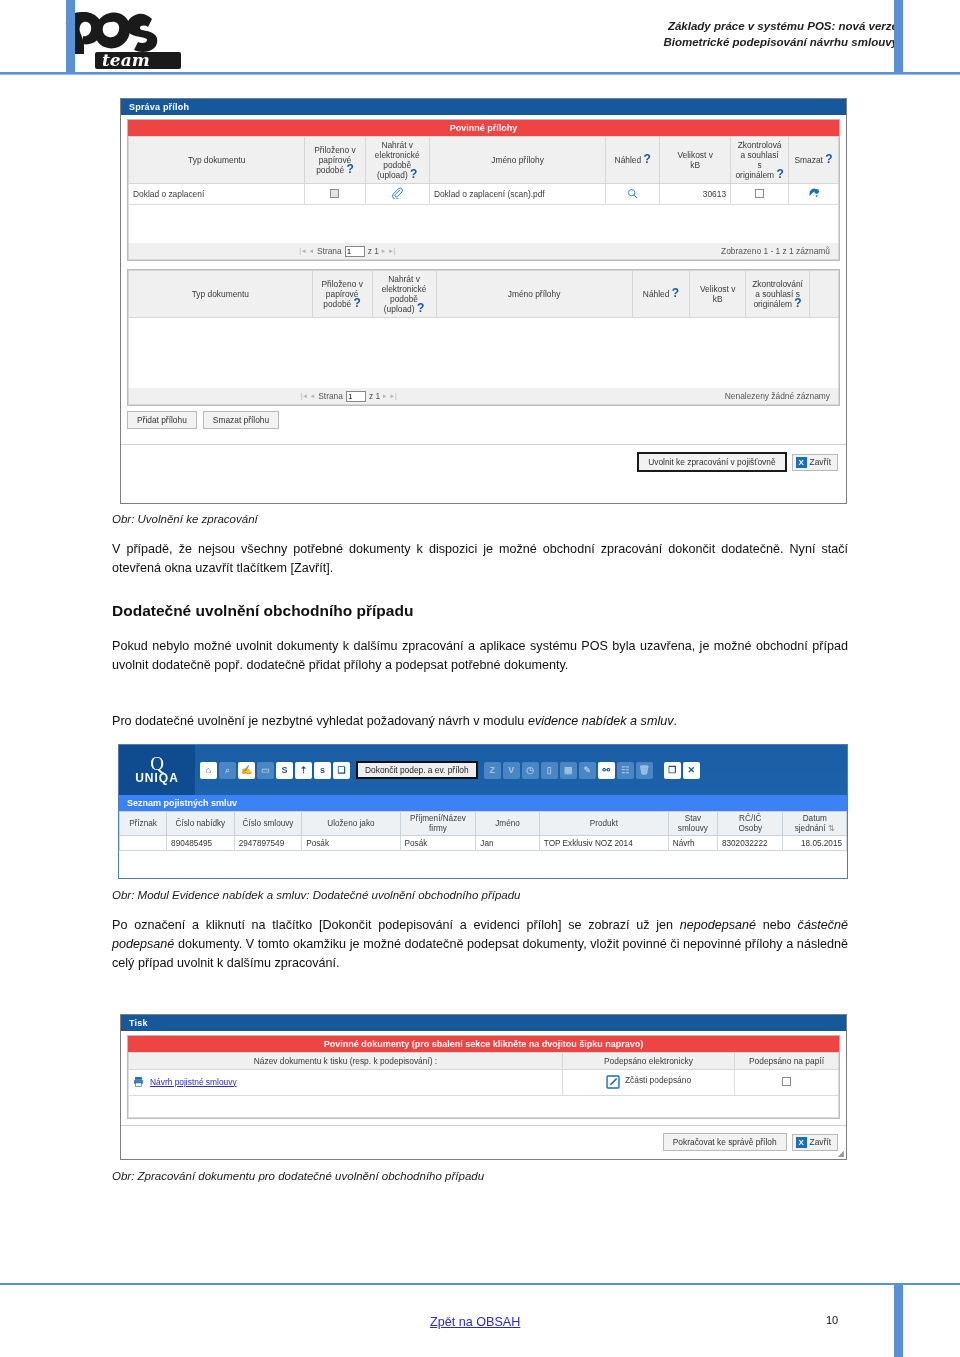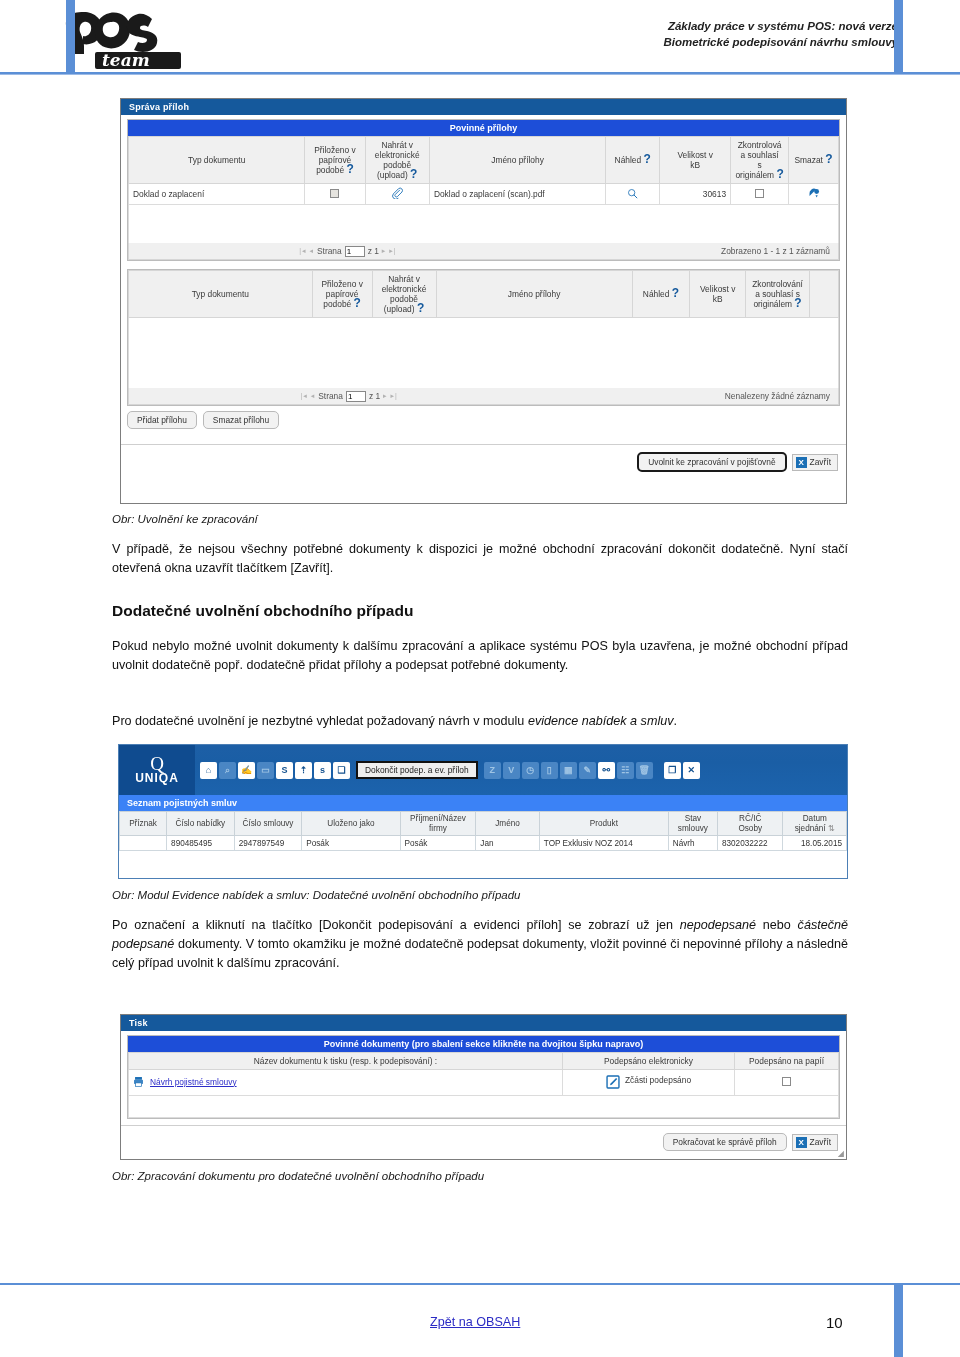"Povinné přílohy" .secbar { background: #1d4ed8 -> #ef4444 }
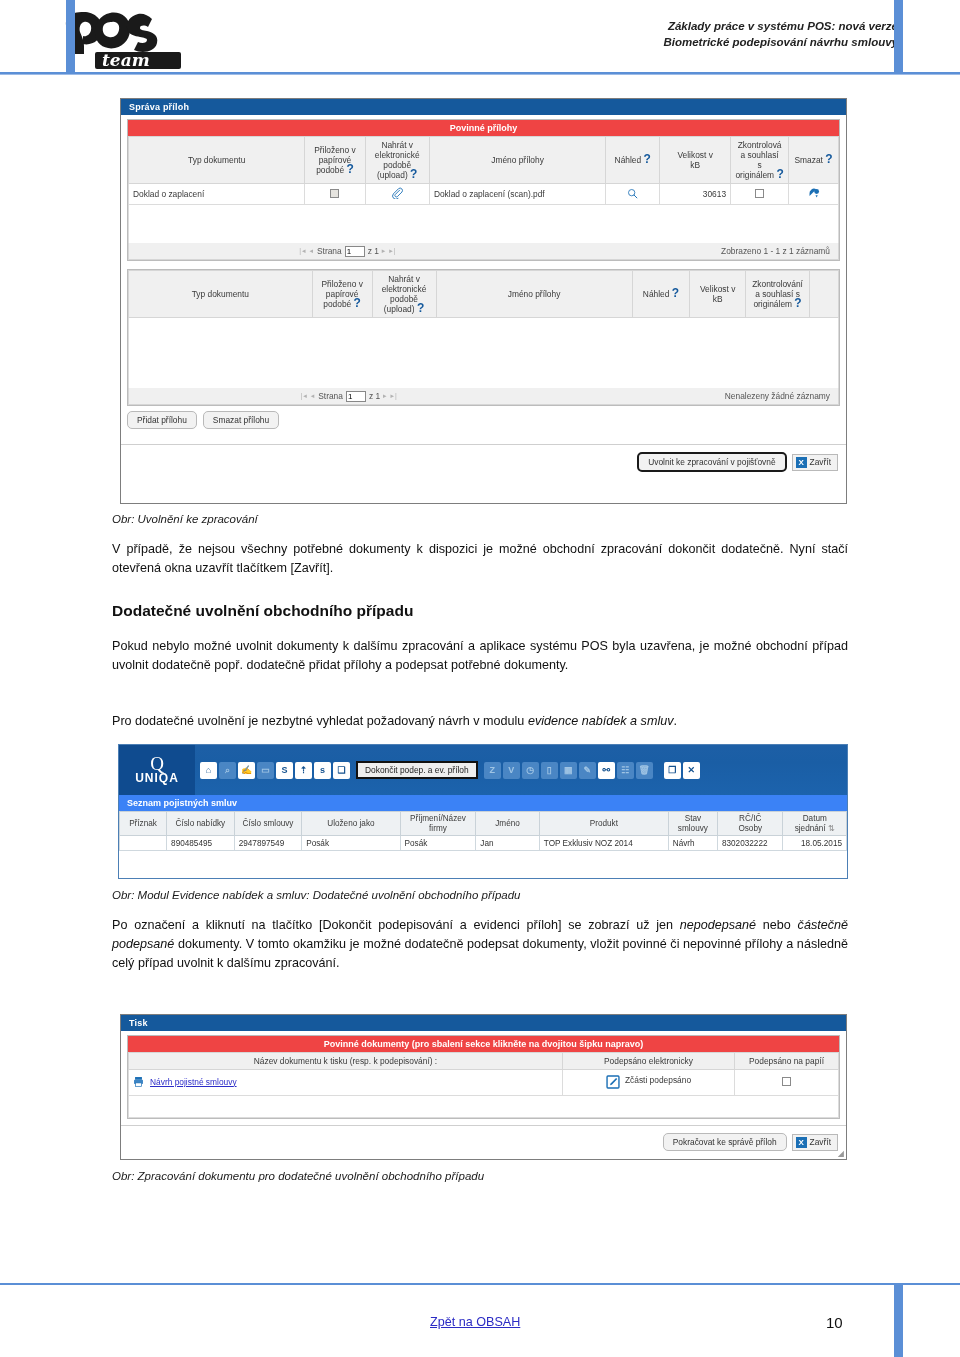"Přidat přílohu" .btn { border-radius: 5px -> 0 }
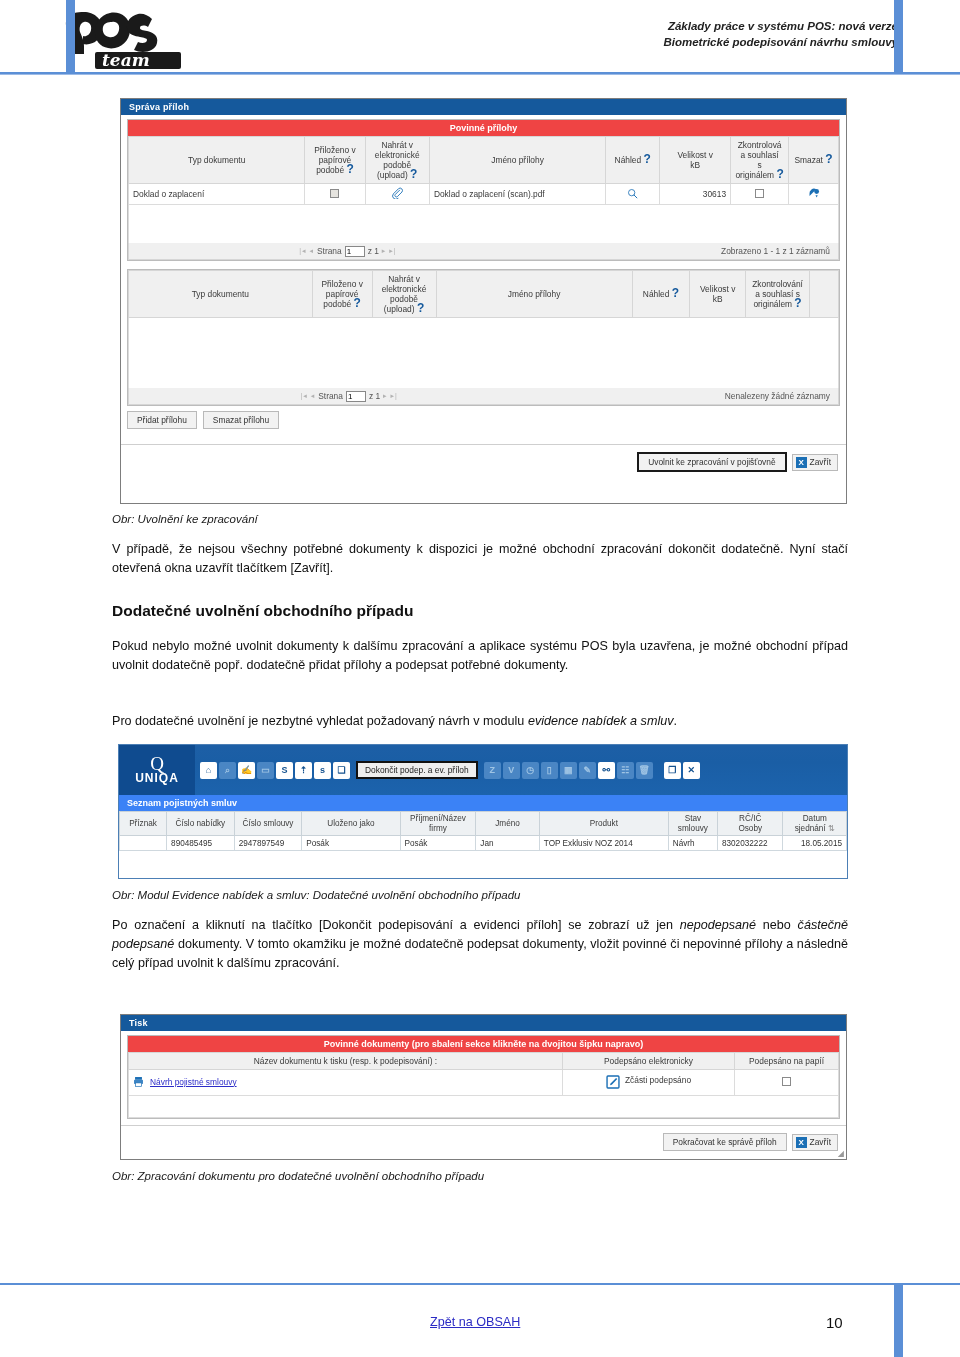"10" .footer-page { font-size: 15px -> 11px }
